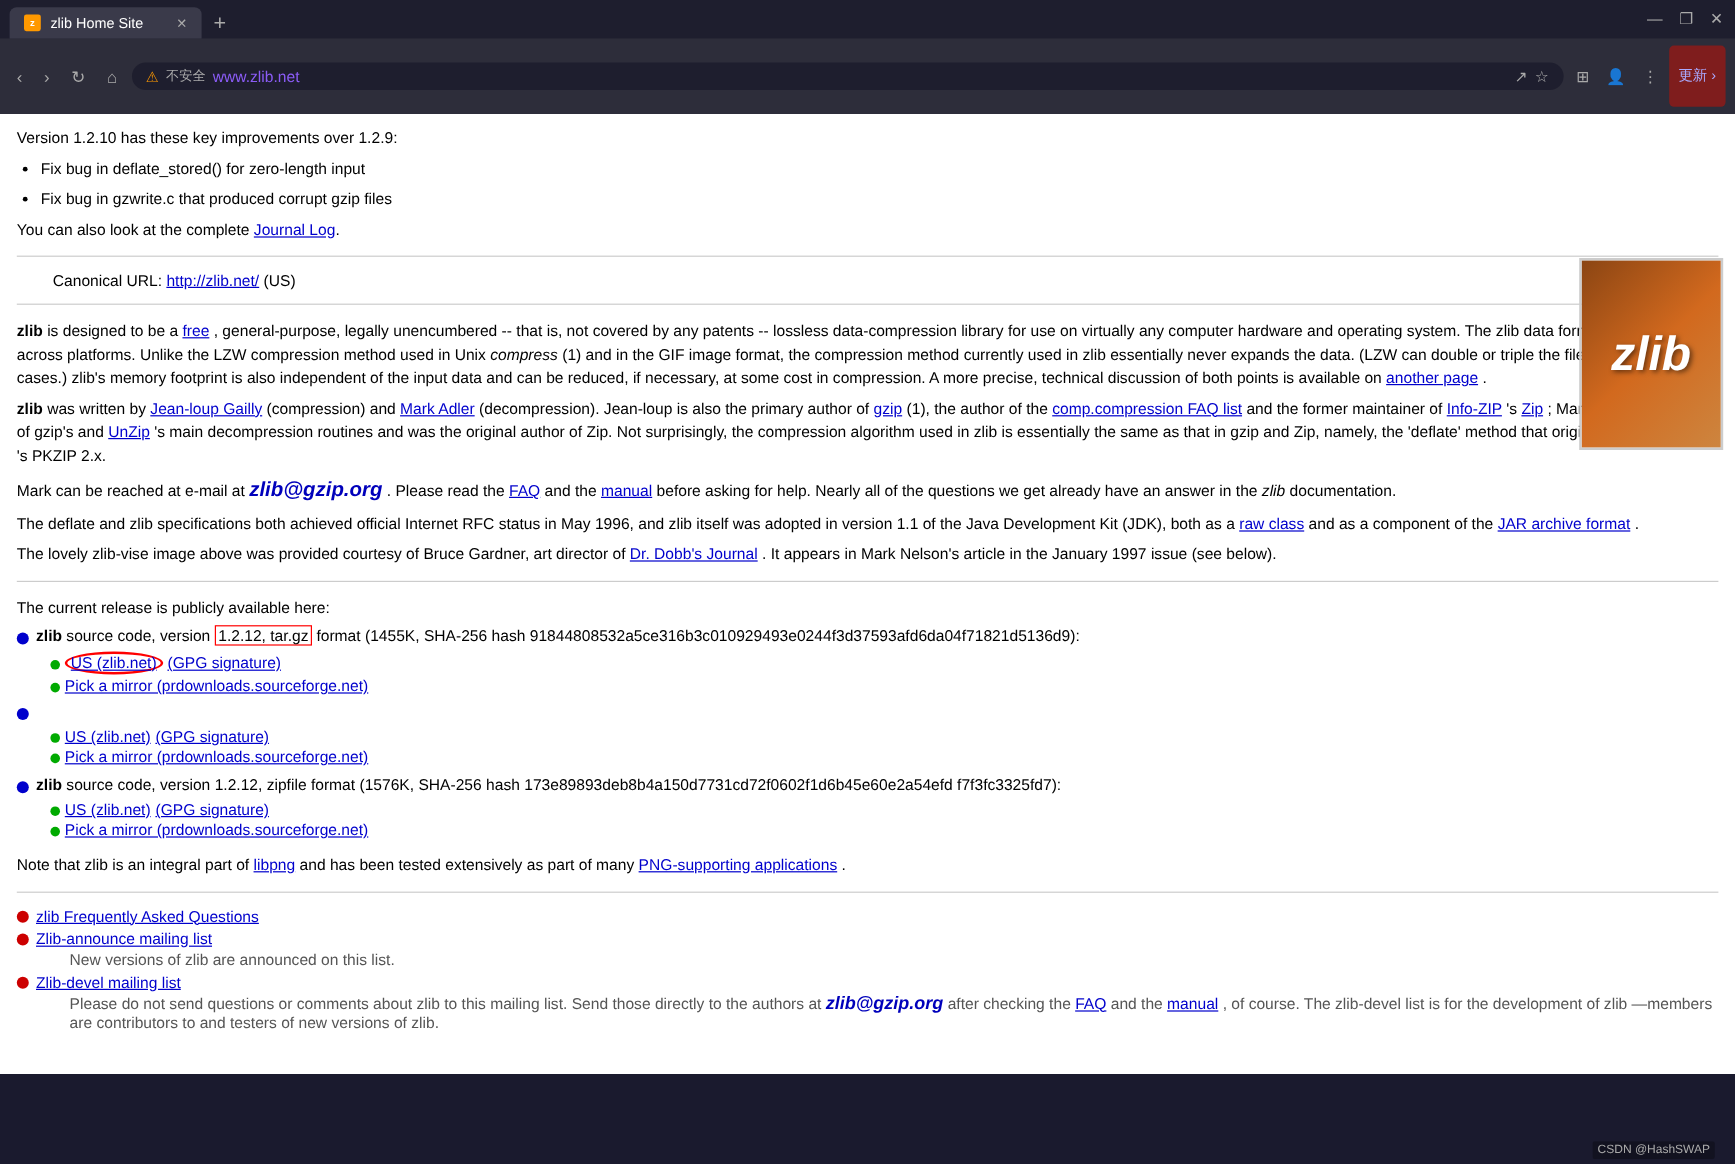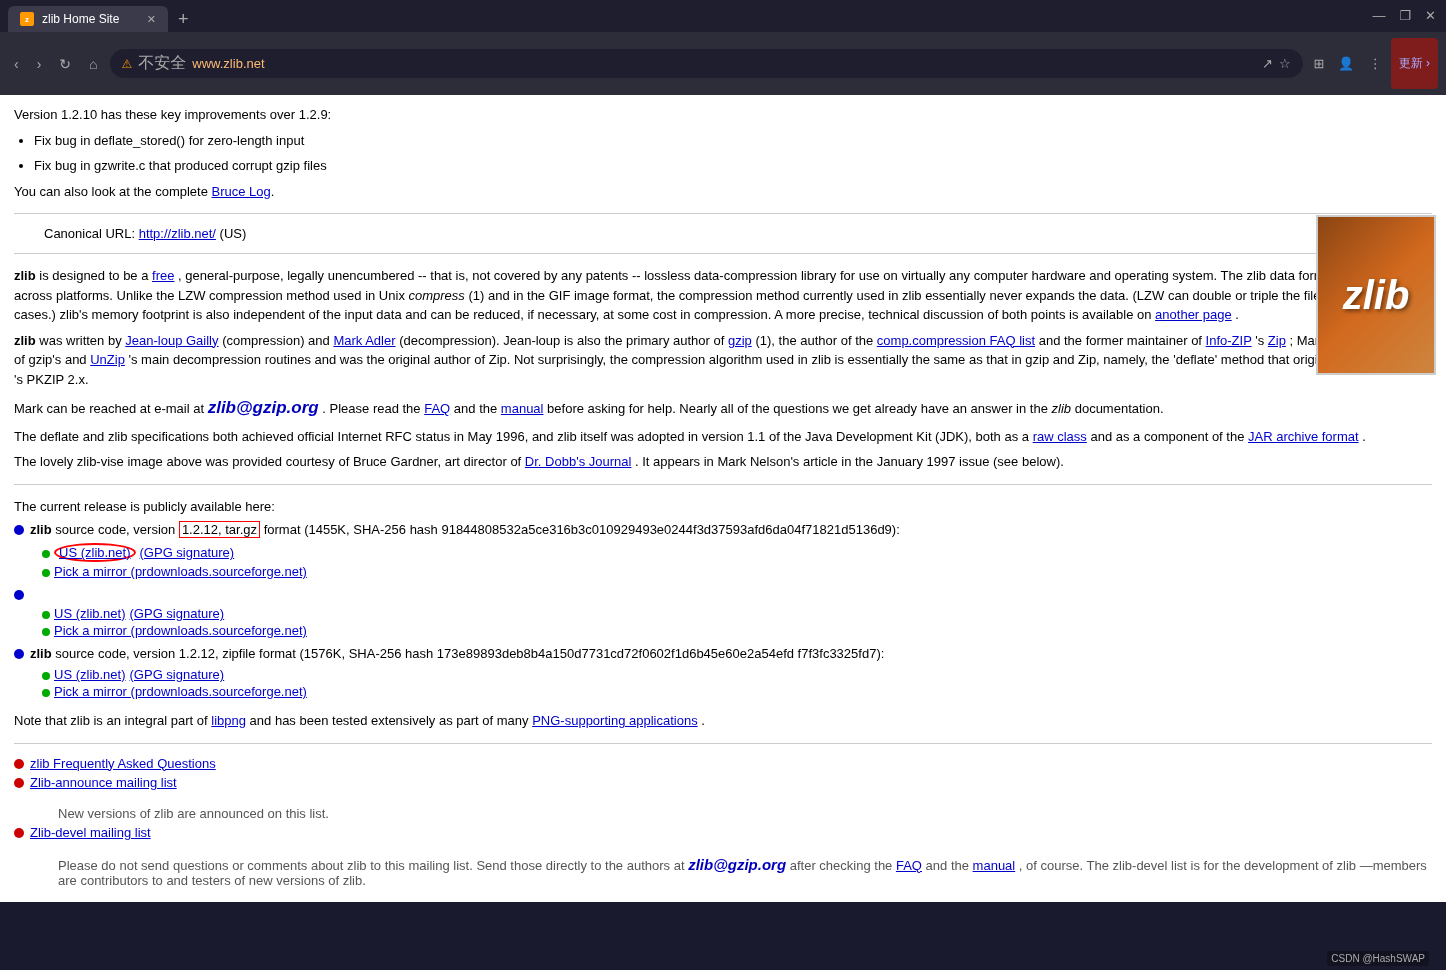"不安全" span { font-size: 16px -> 11px }
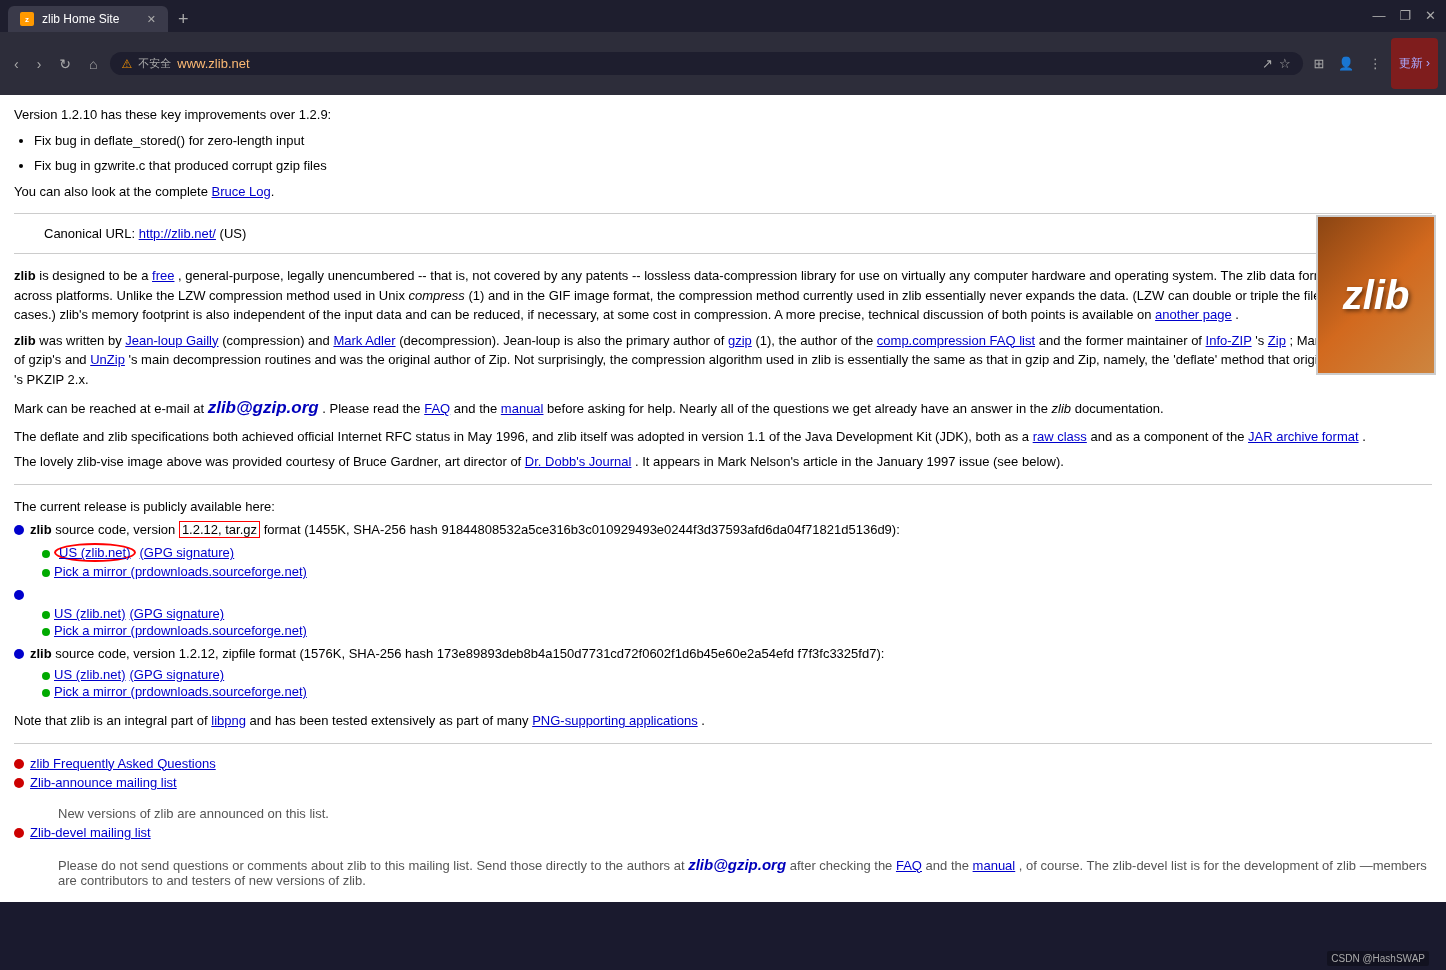"www.zlib.net" .address-text { color: #fdba74 -> #8b5cf6 }
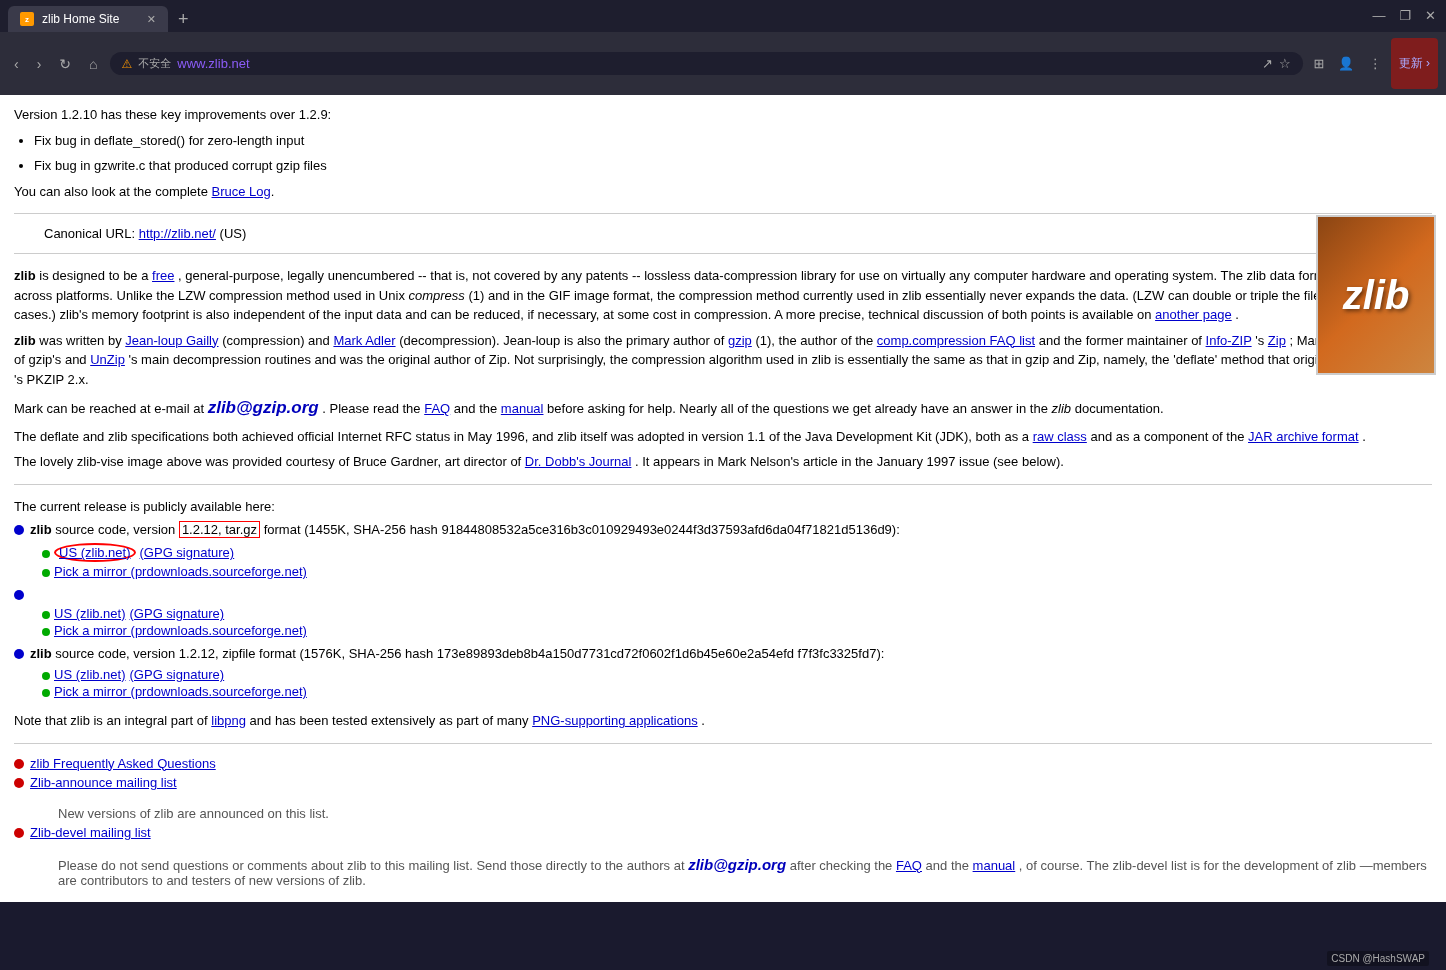"Bruce Log" a { text: Bruce -> Journal }
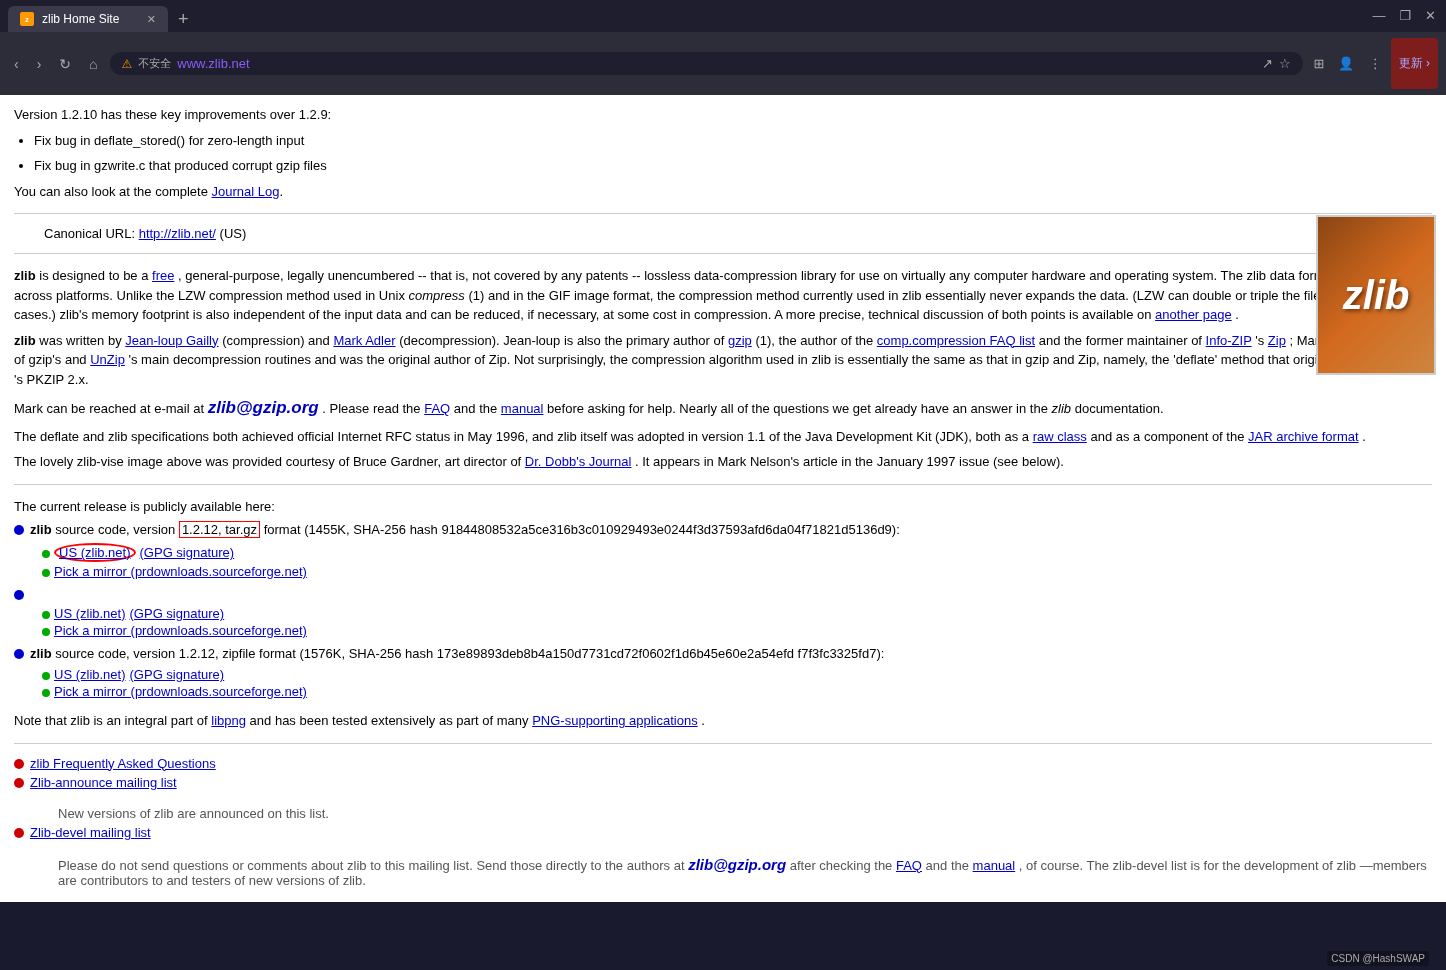"zlib source code, version 1.2.12," .release-item { align-items: flex-start -> flex-end }
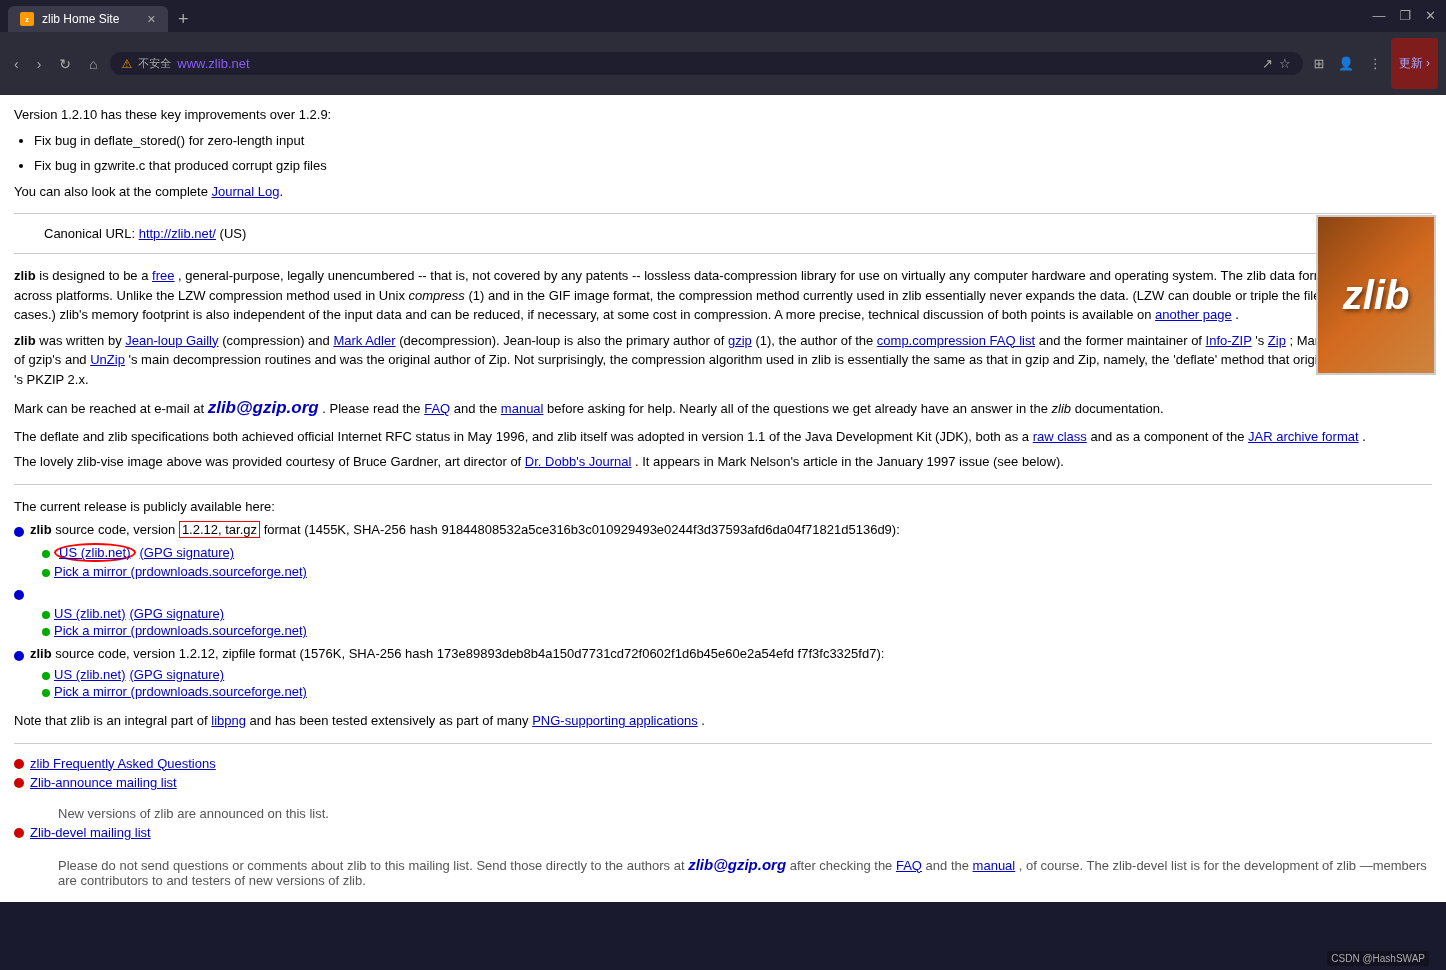"New versions of zlib are" .info-sub { margin-top: 16px -> 2px }
